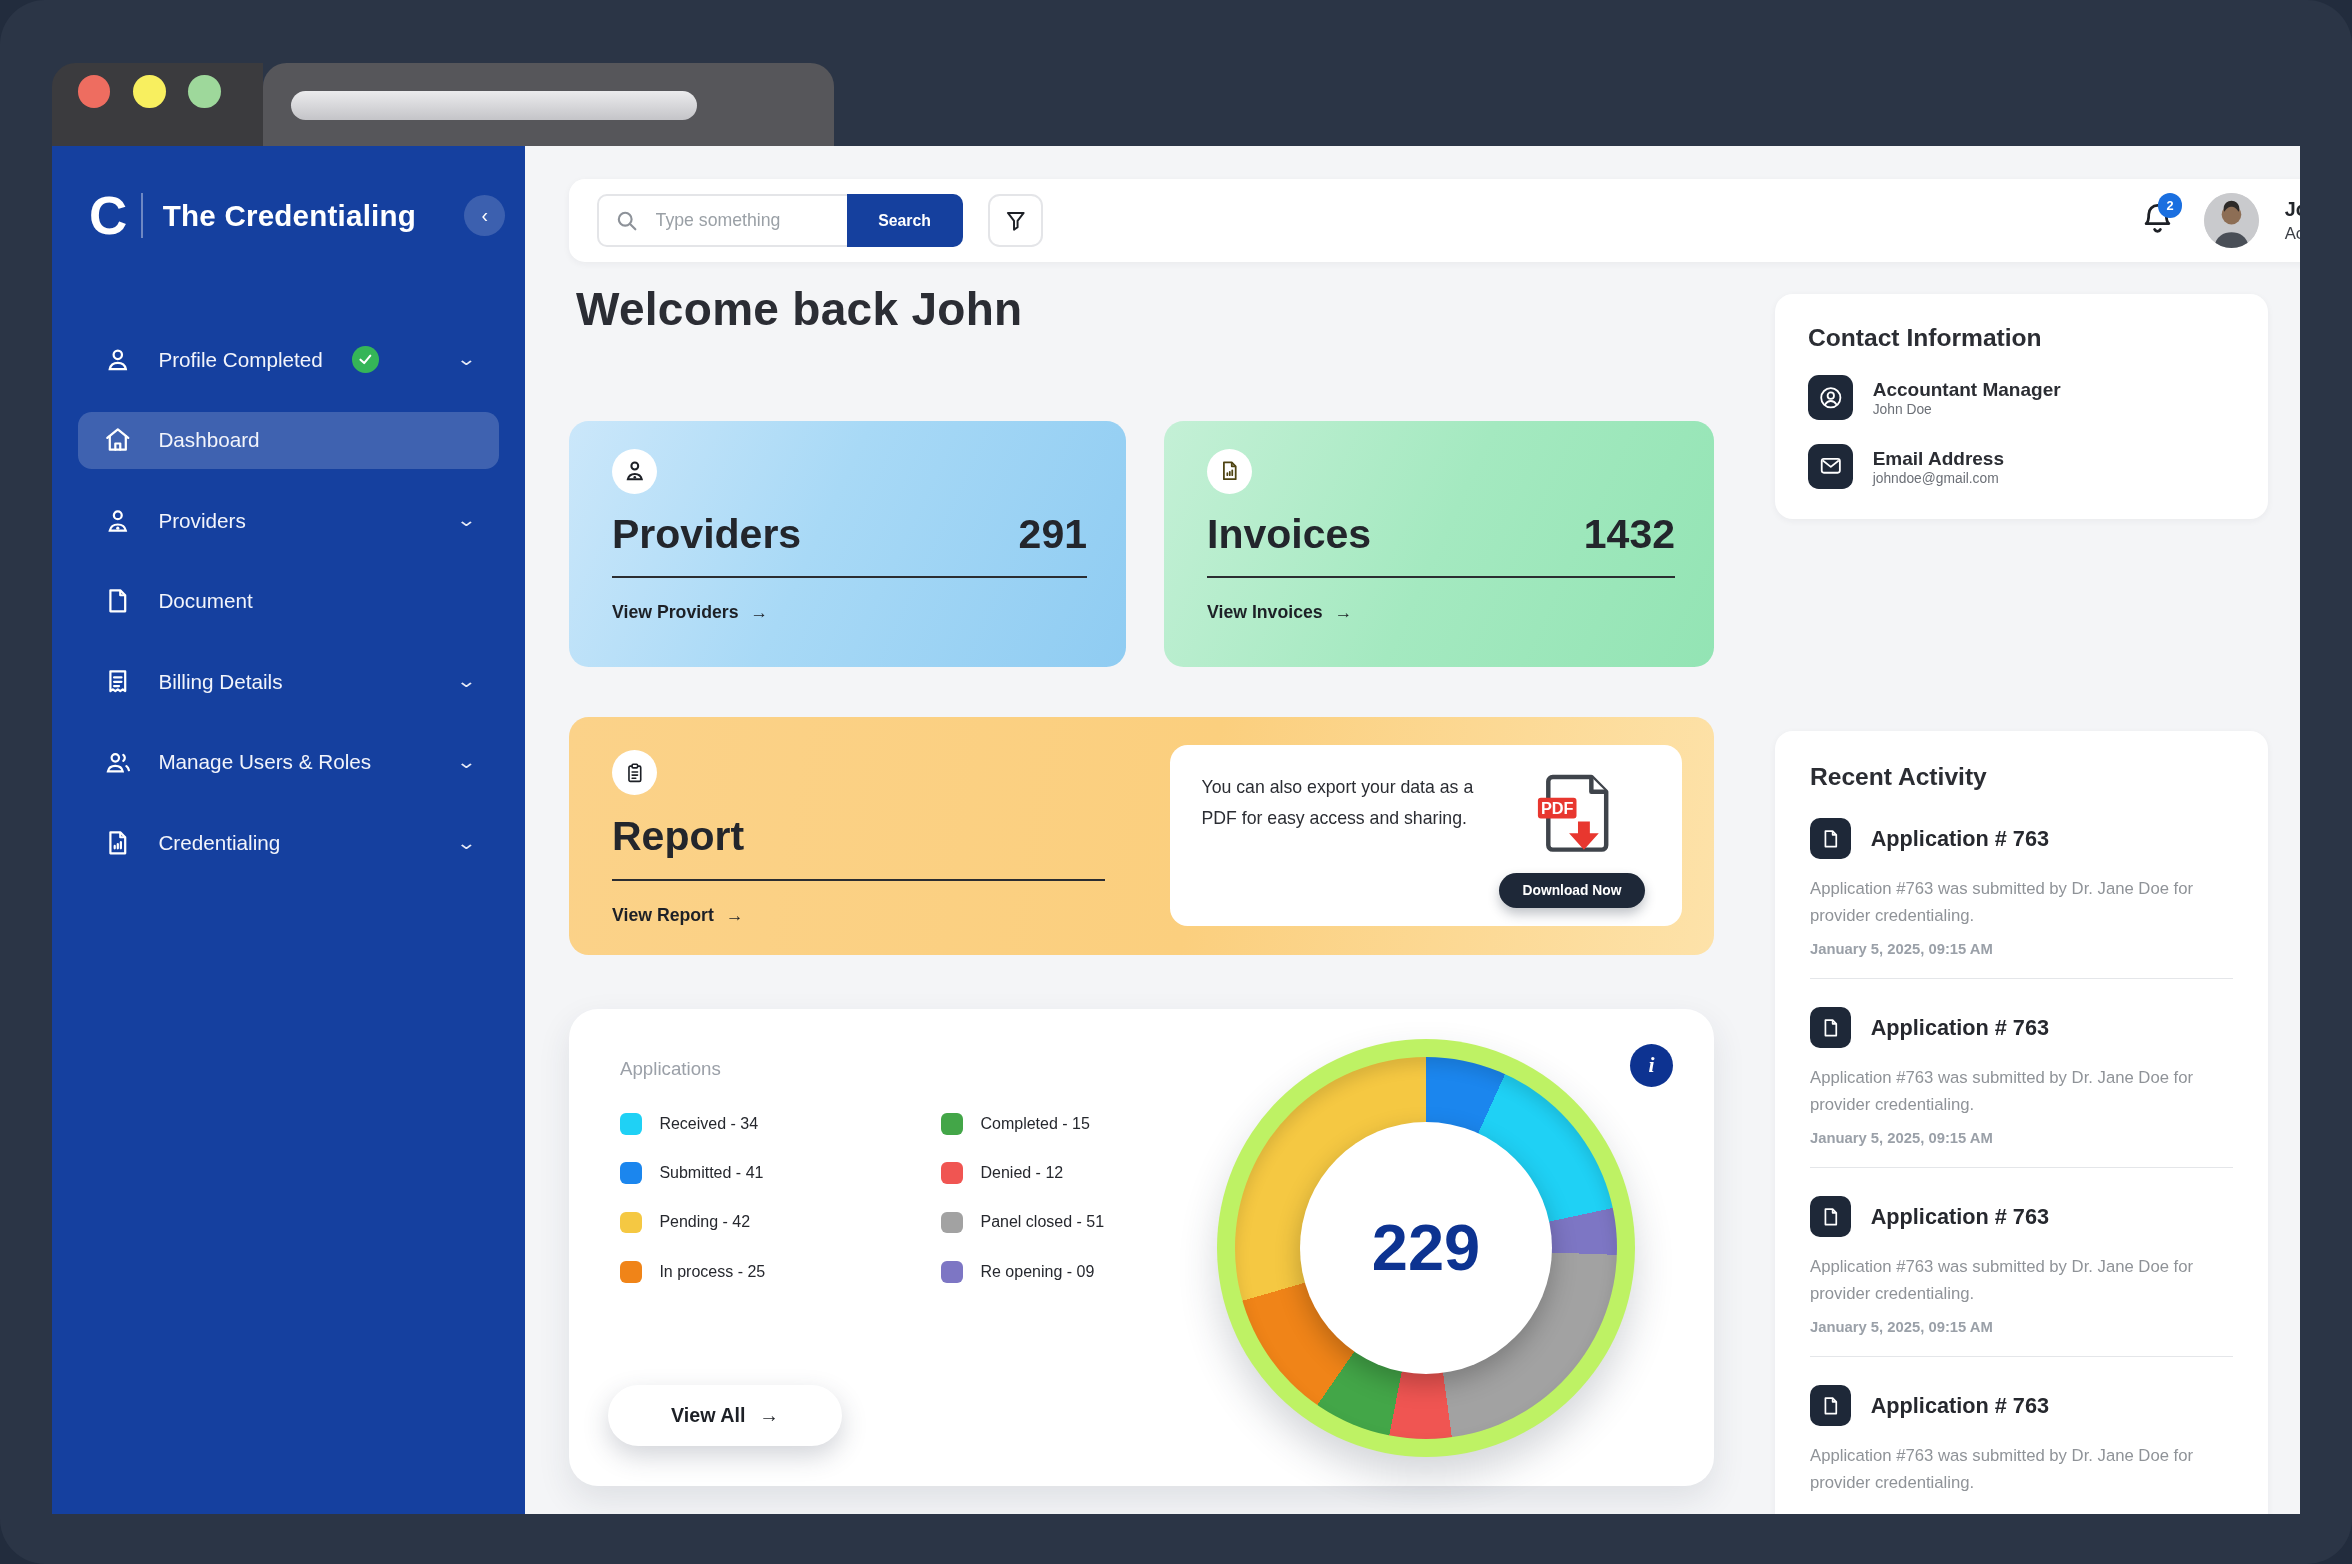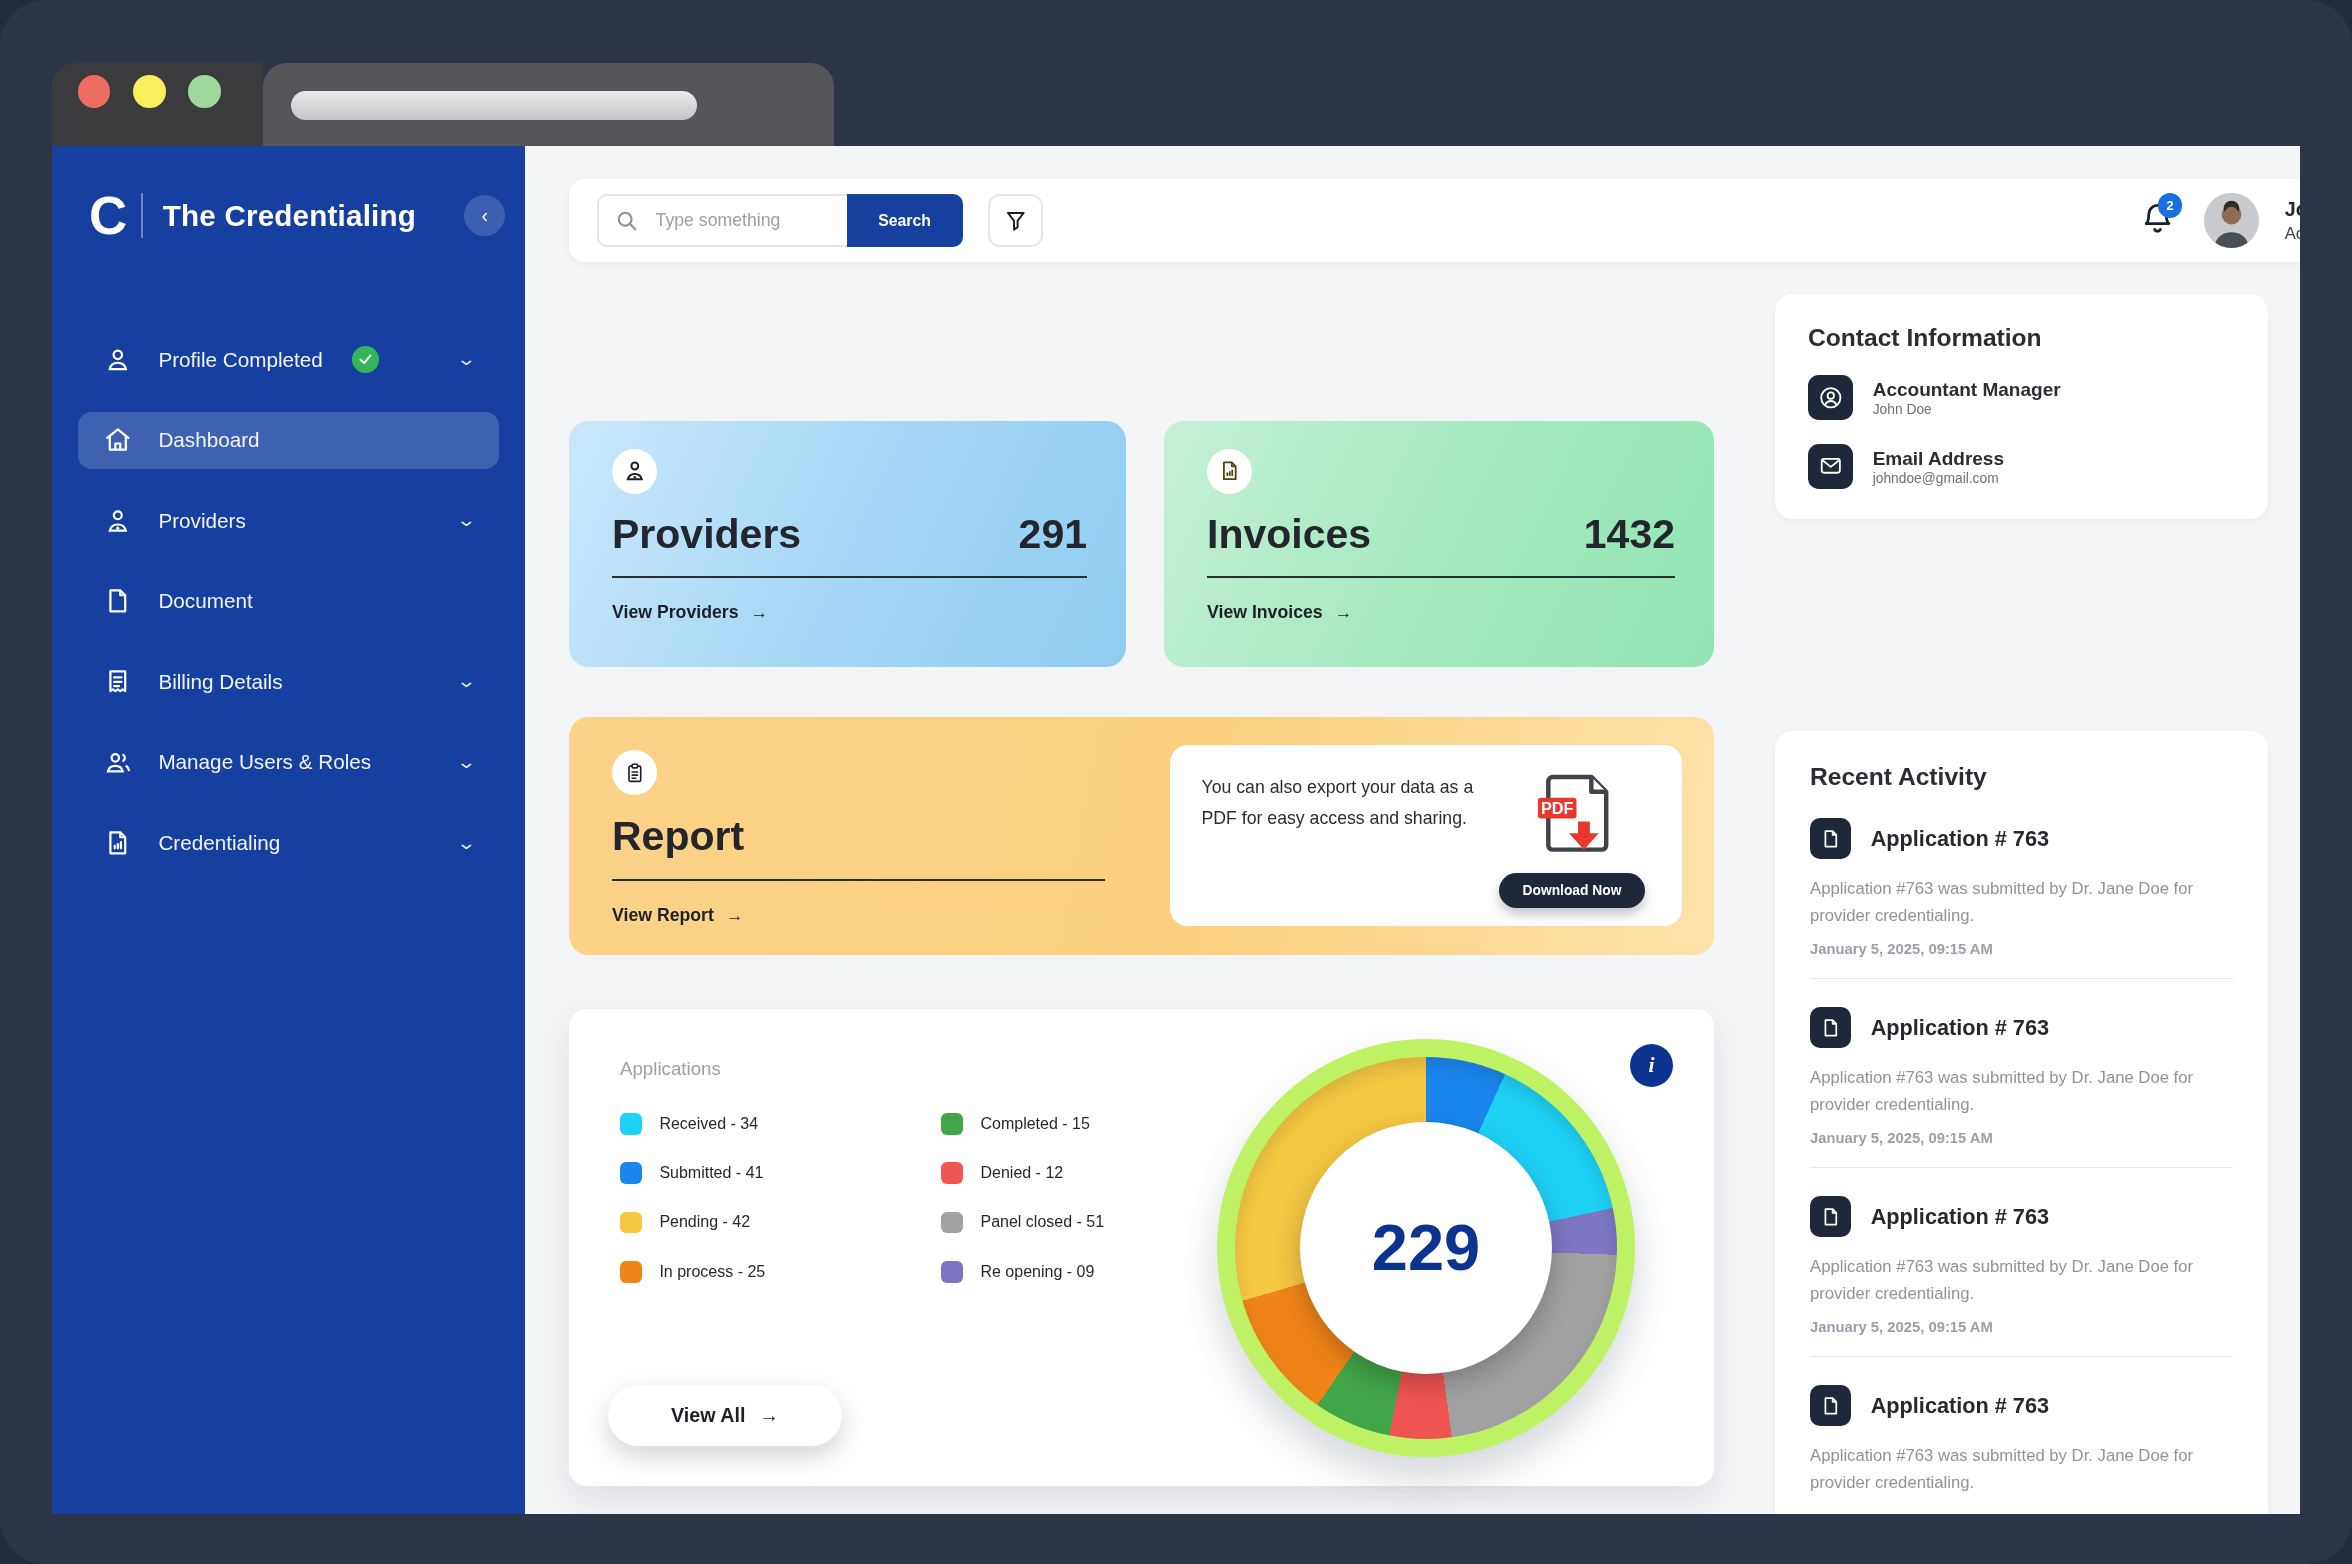"Welcome back John" h1.welcome { html: none -> <h1><span>Welcome back</span>&nbsp;<b>John</b></h1> }
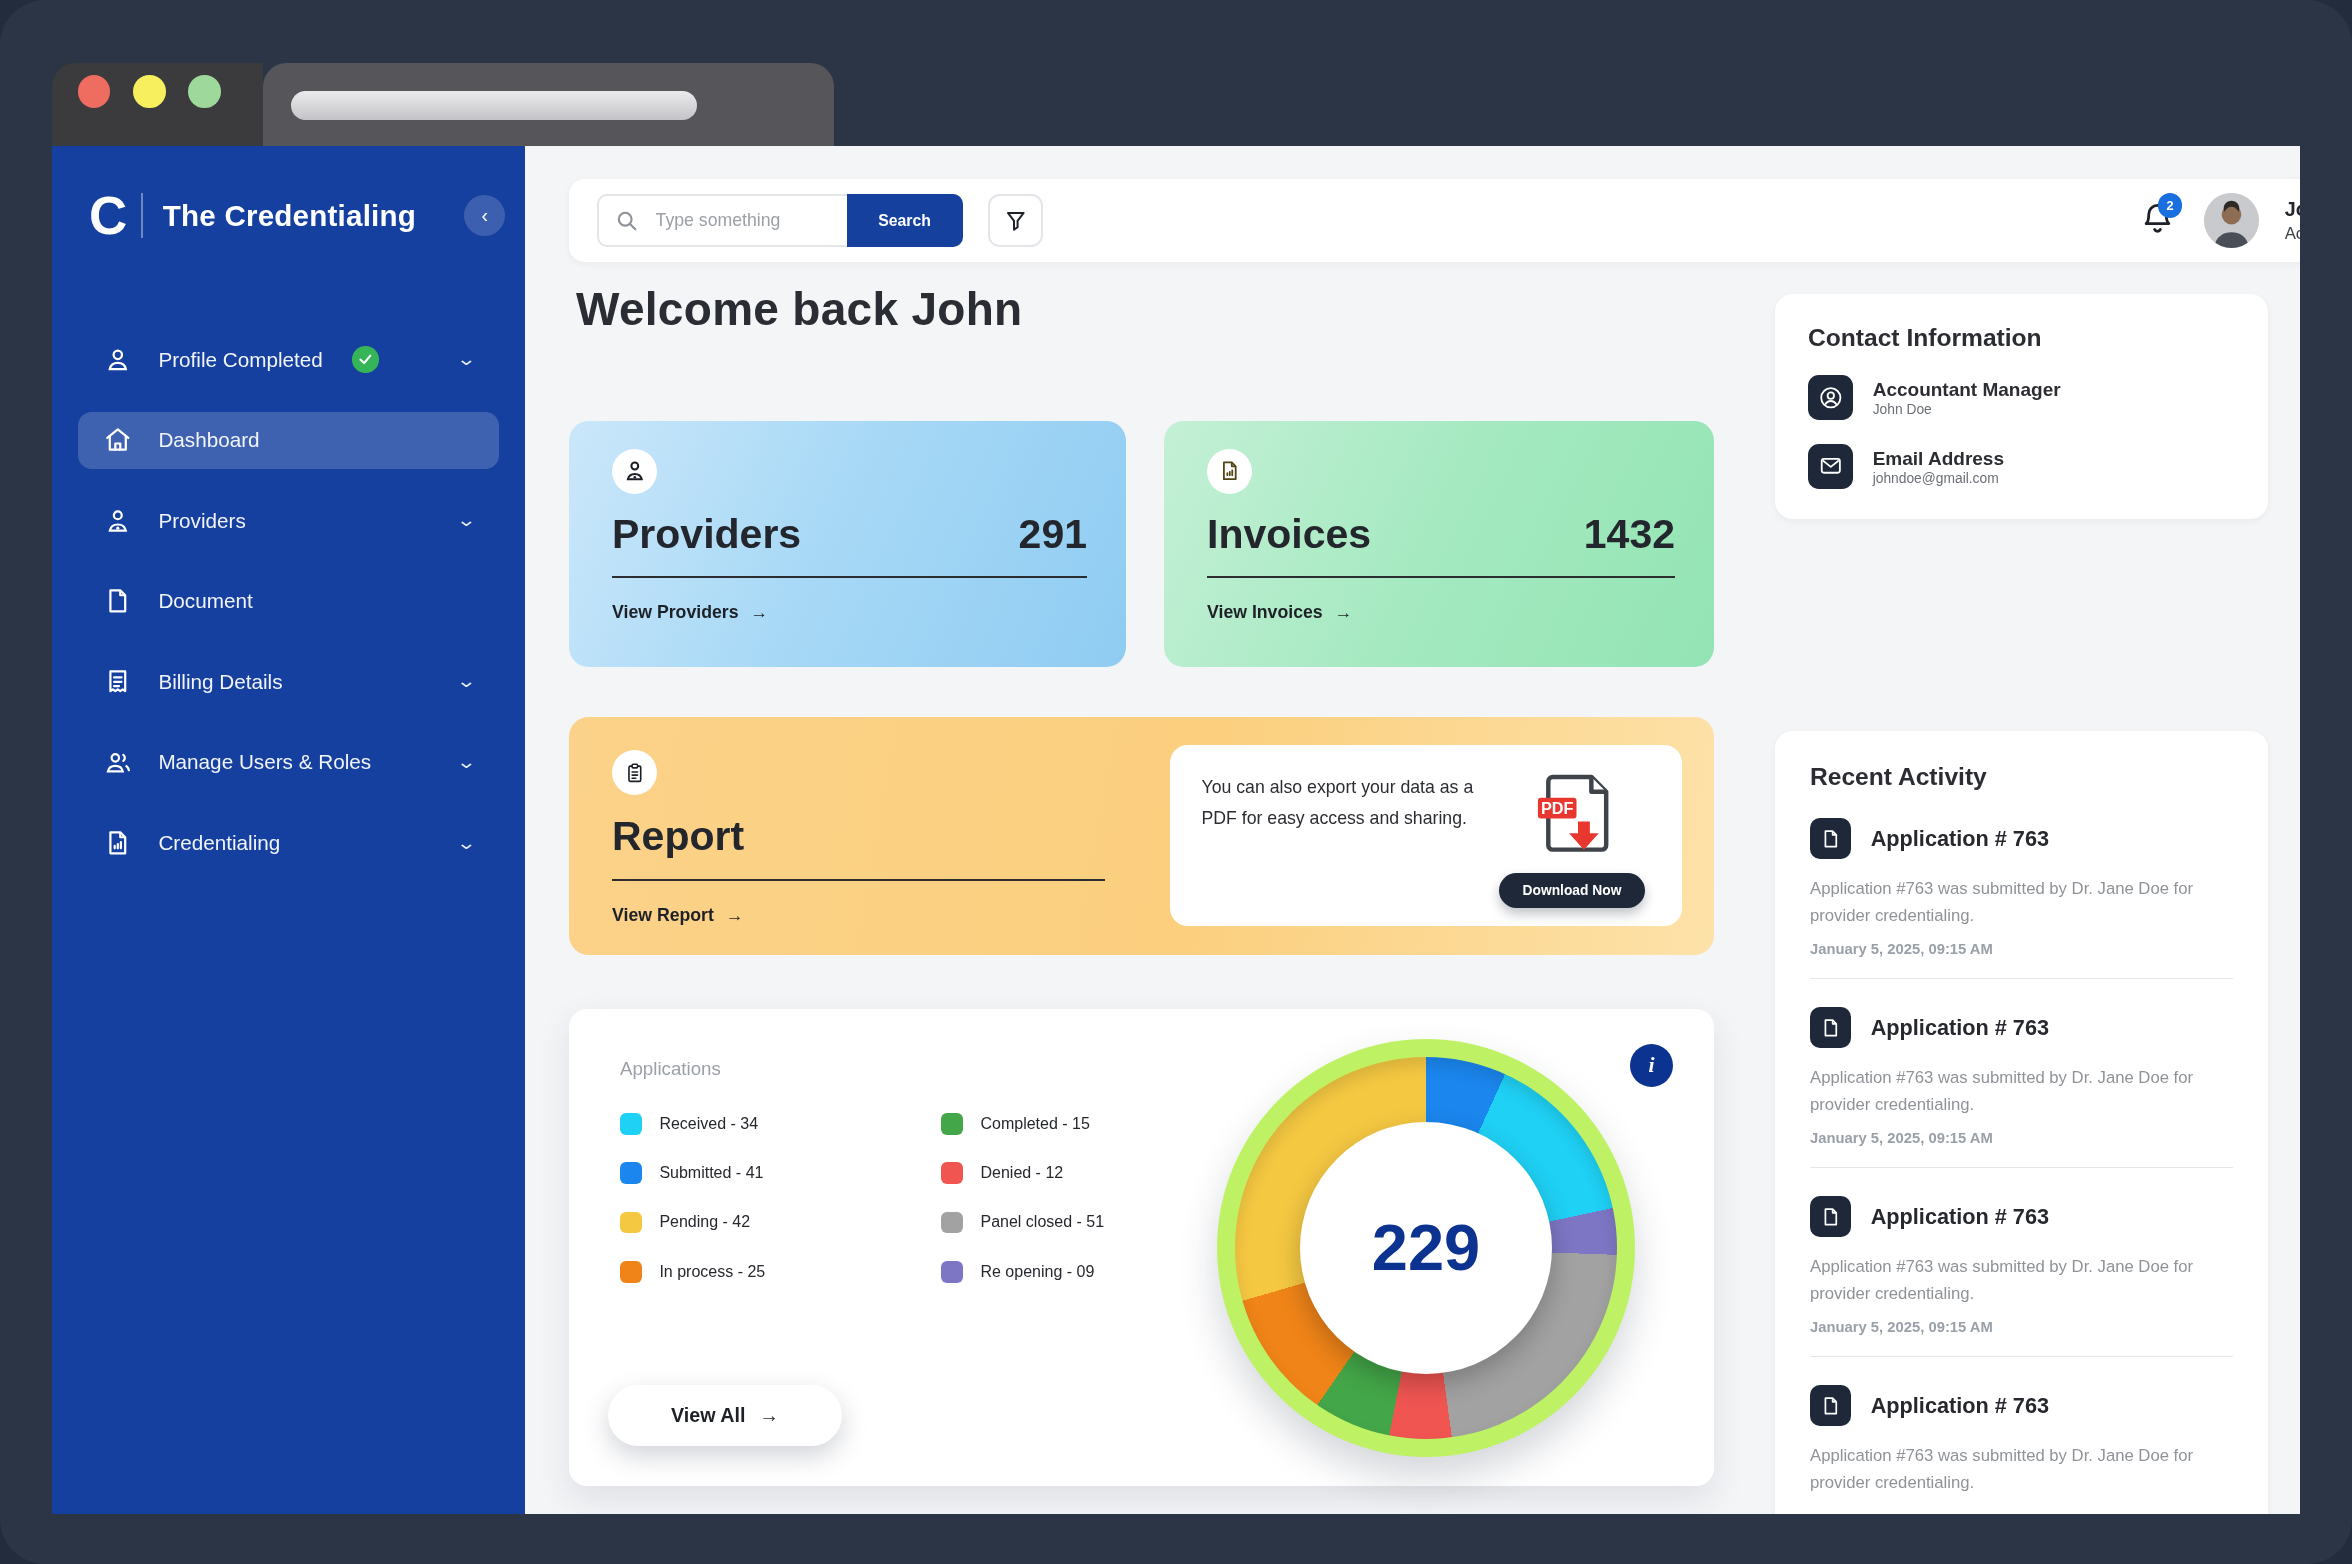"Applications" .status-card { border-radius: 18px -> 29px }
